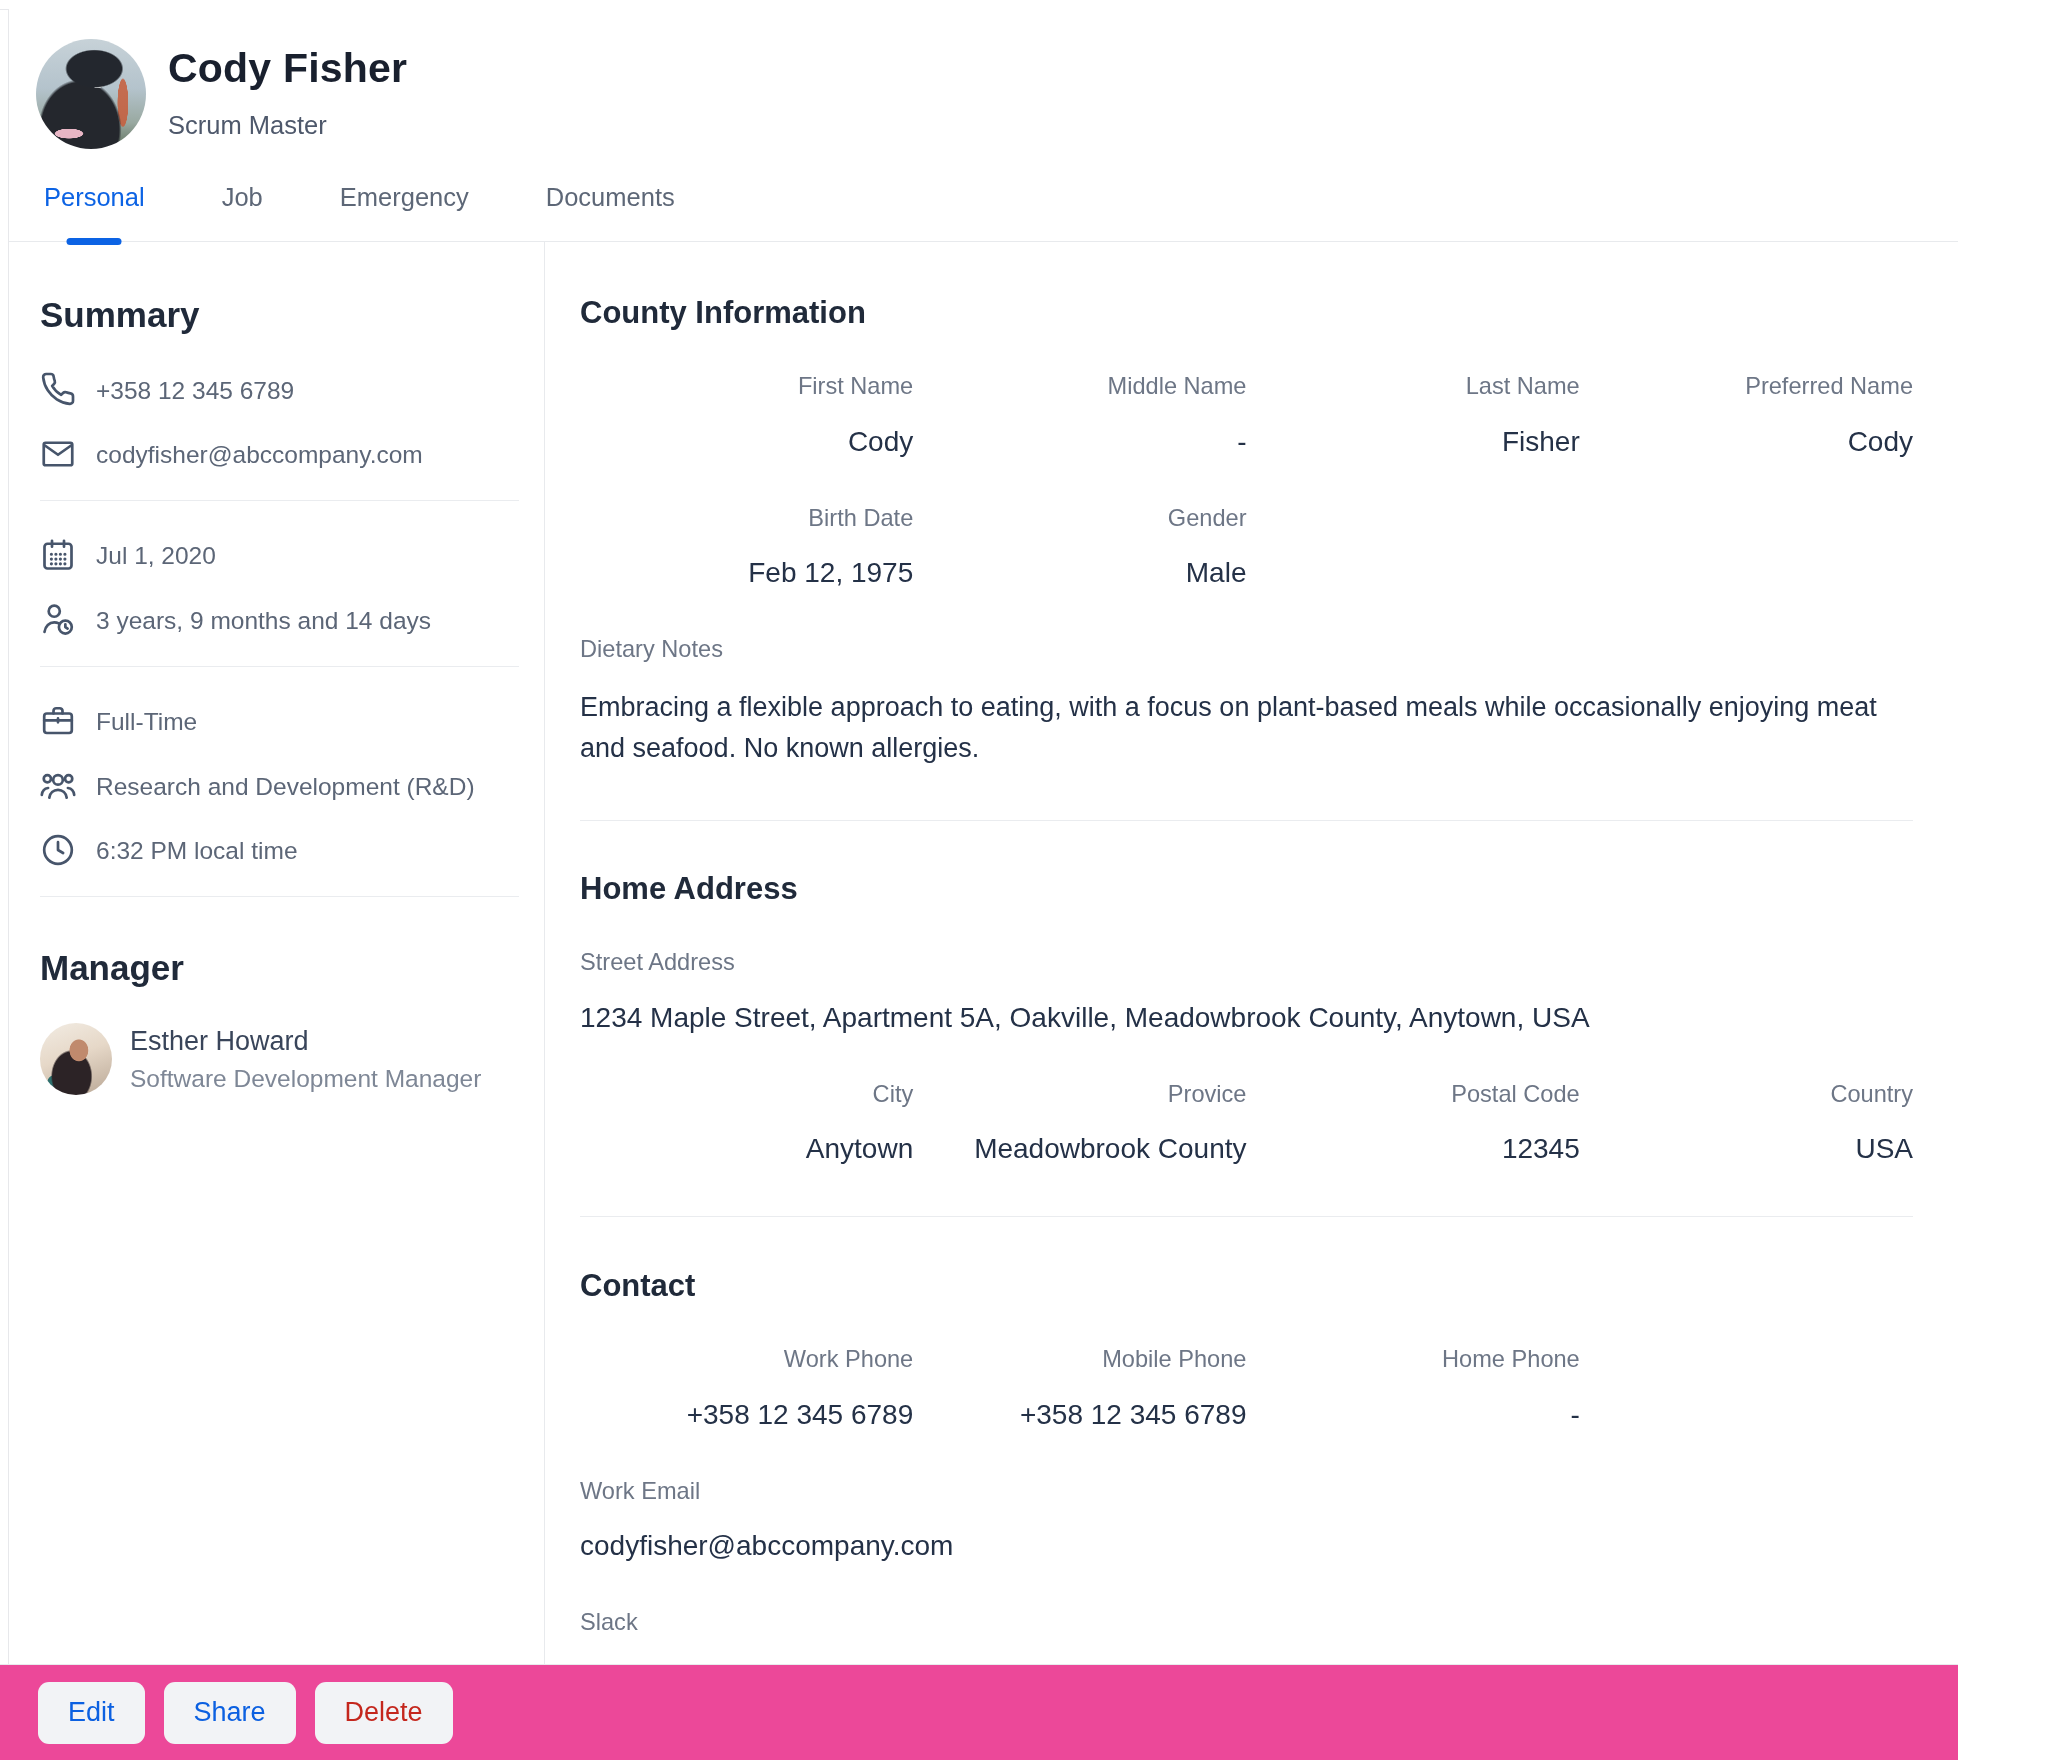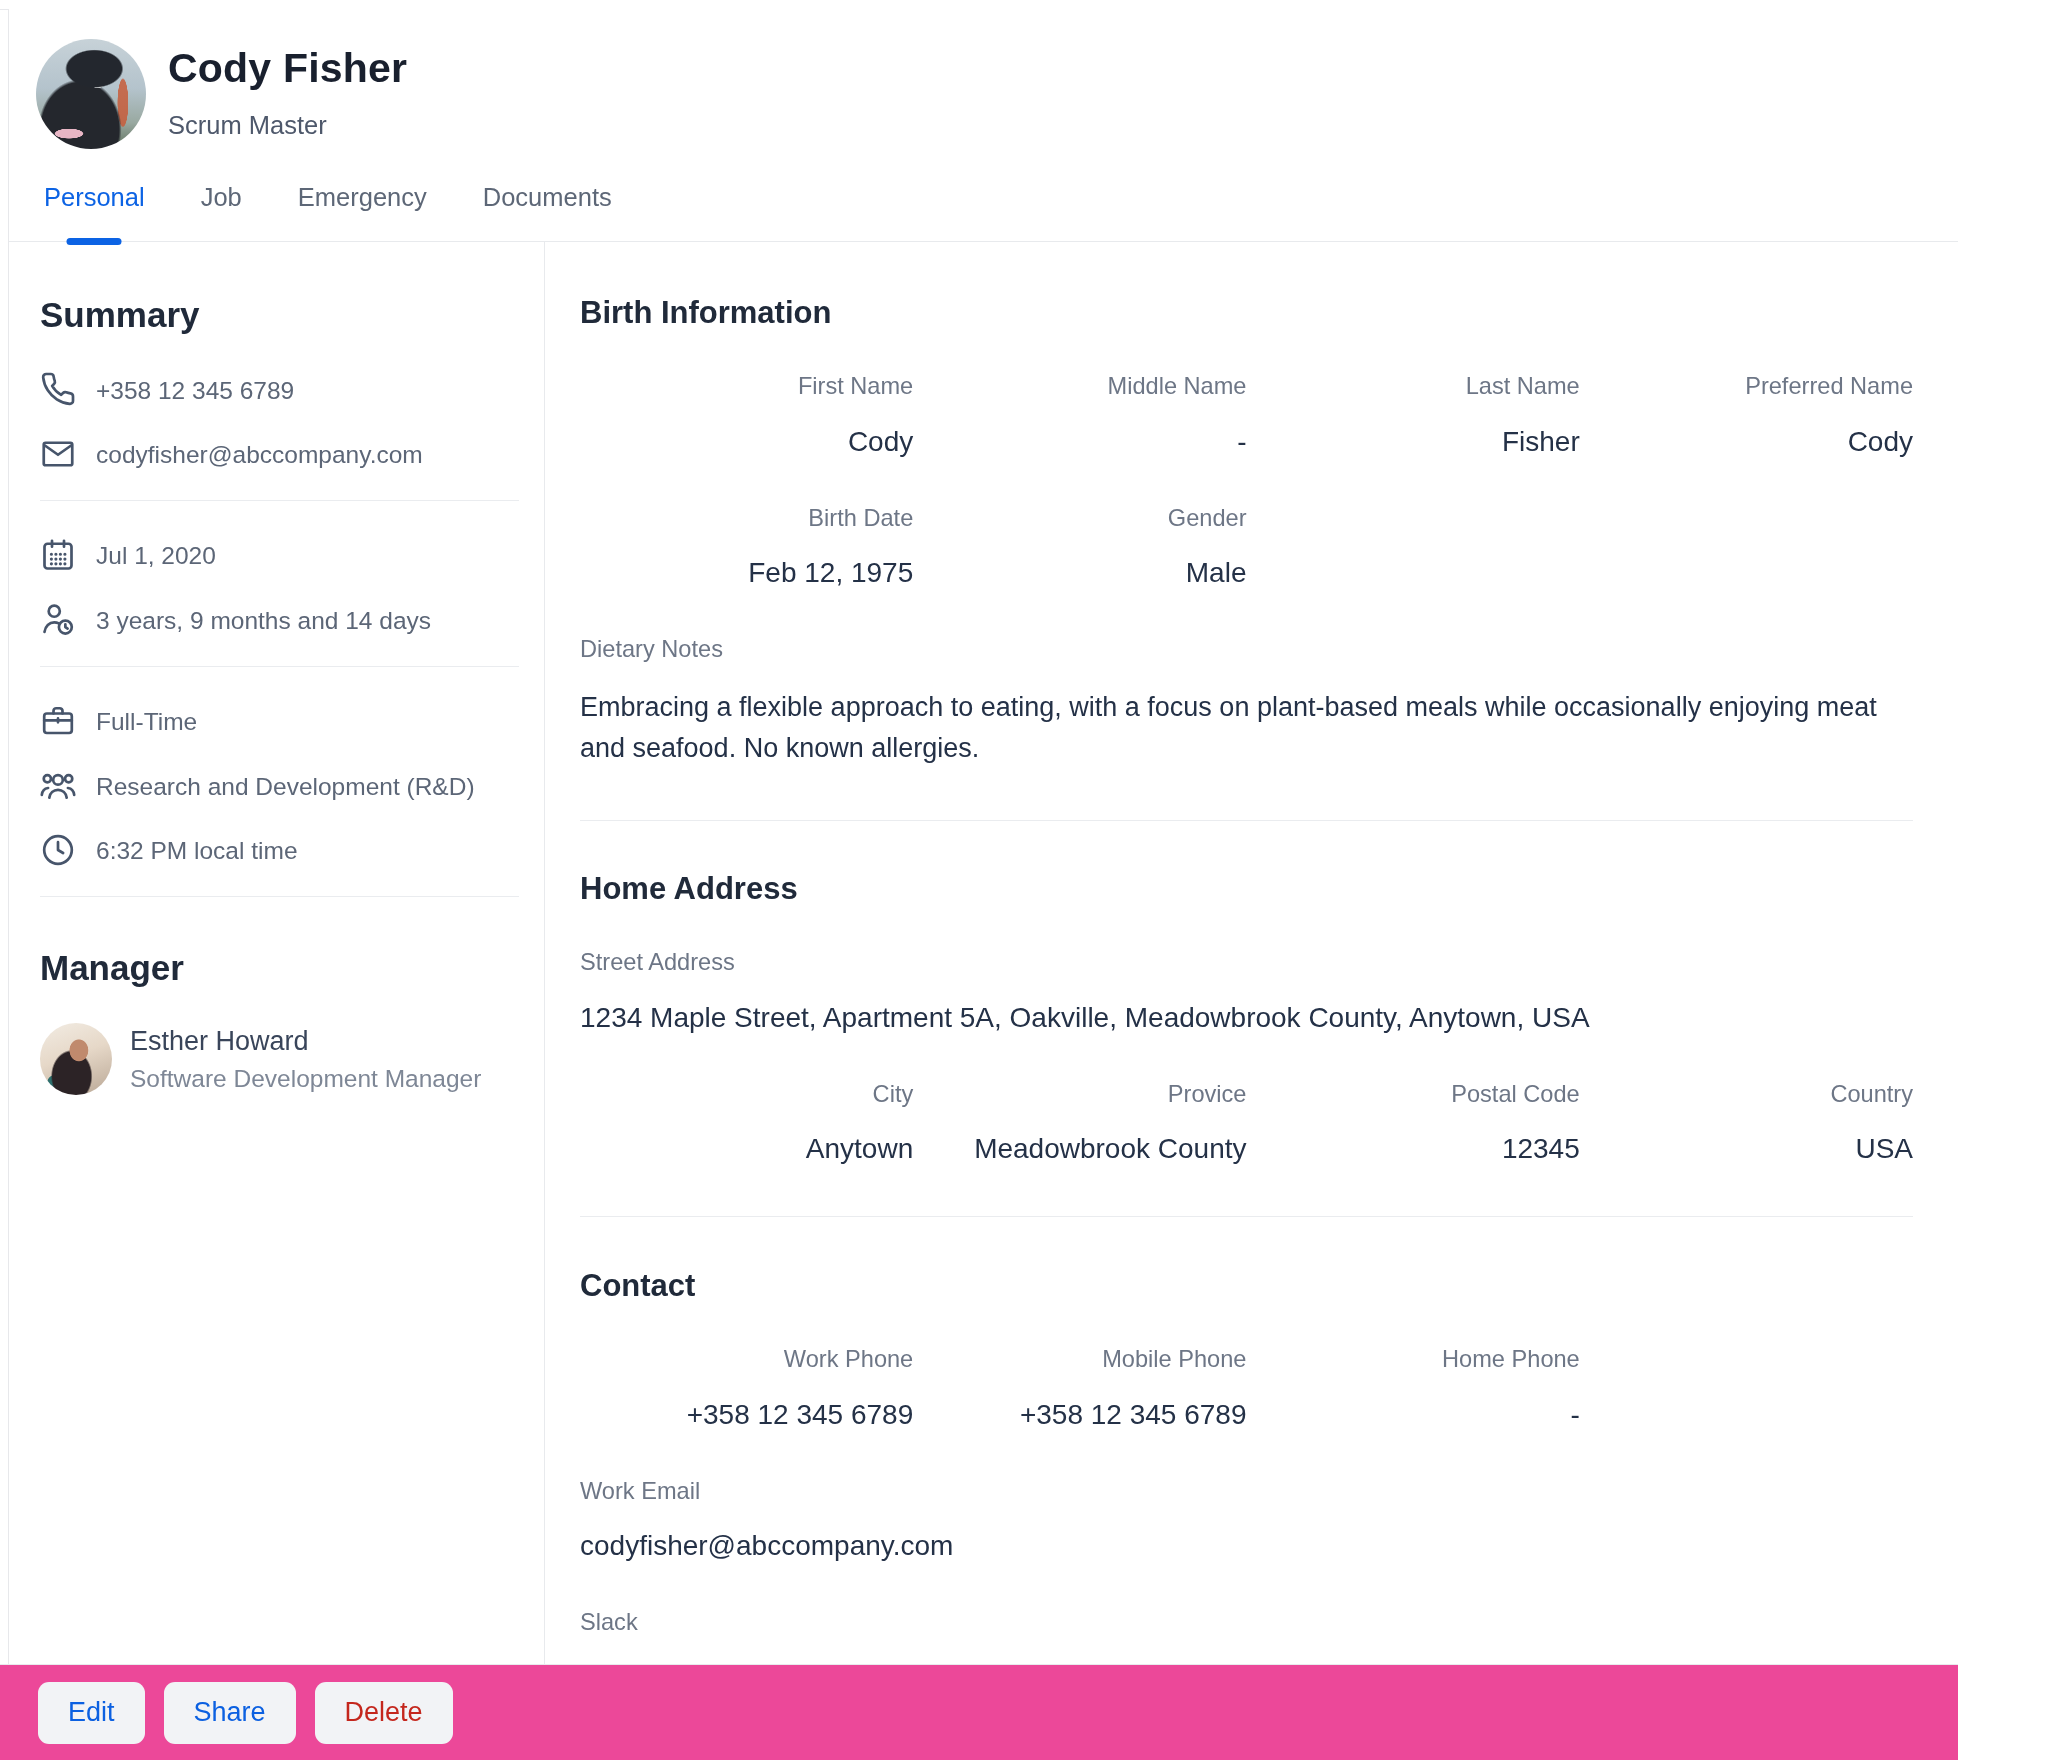"Personal" .tabs { gap: 56px -> 77px }
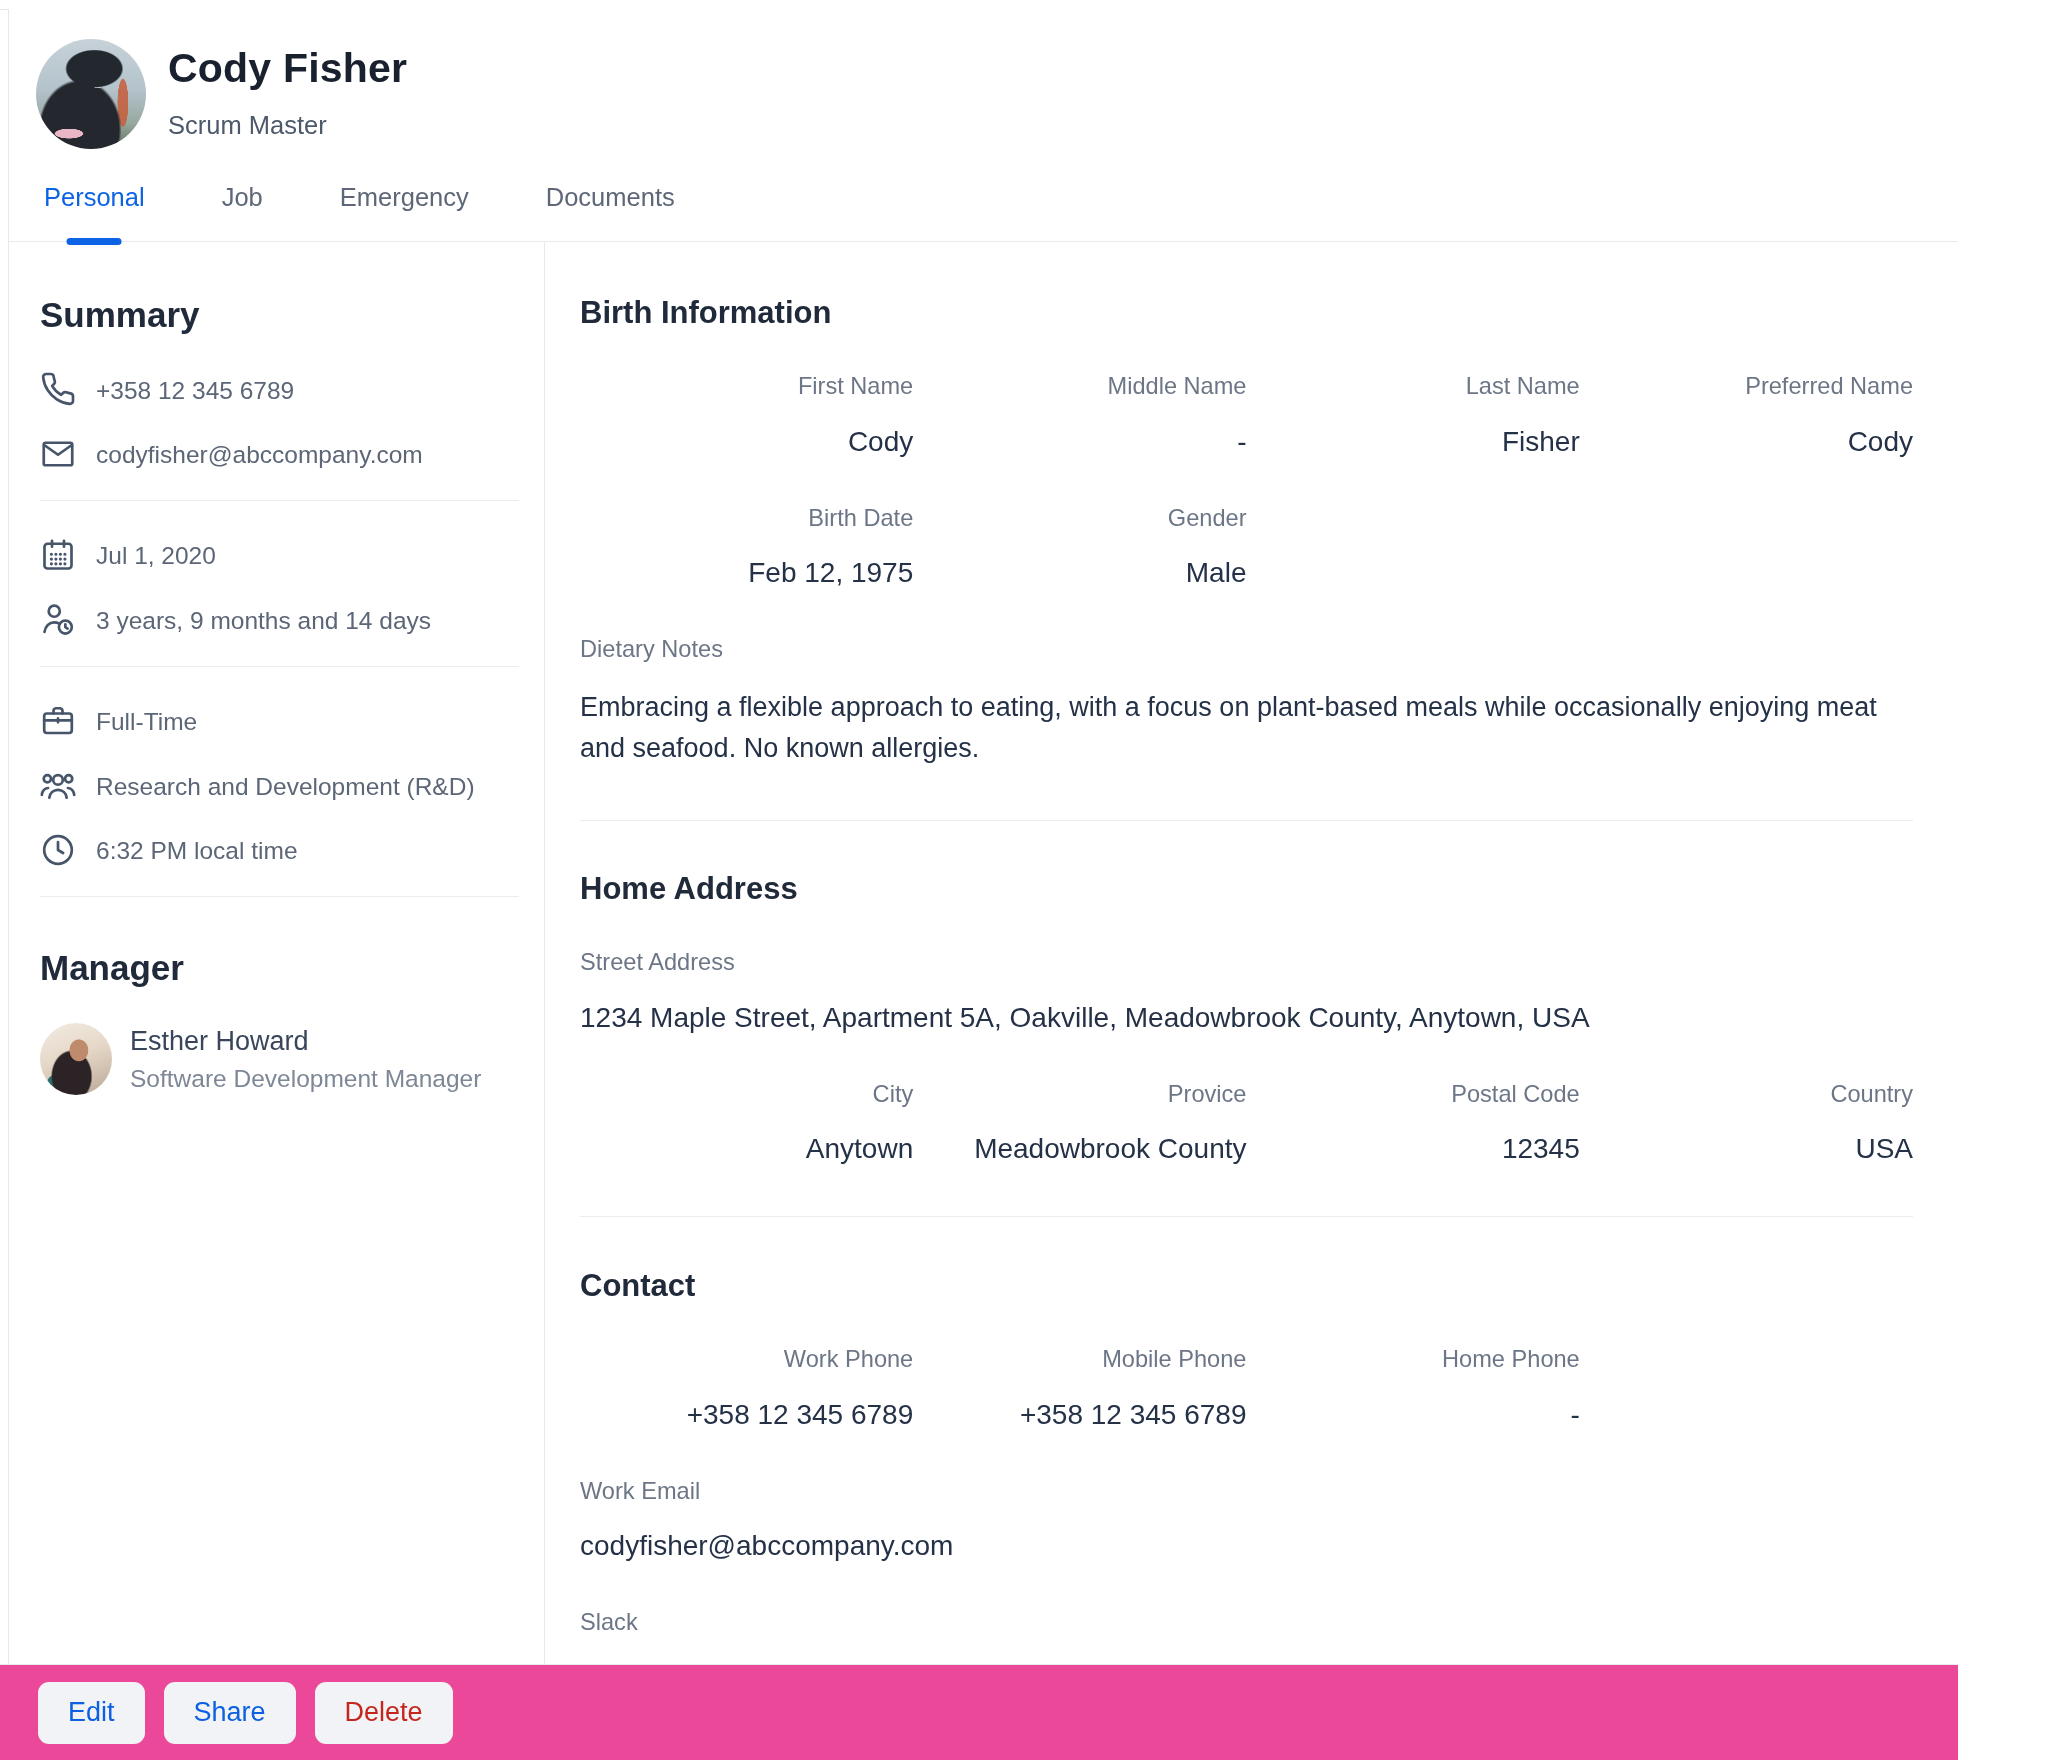"Birth Information" h2.sec-h2 { text: Birth -> County }
